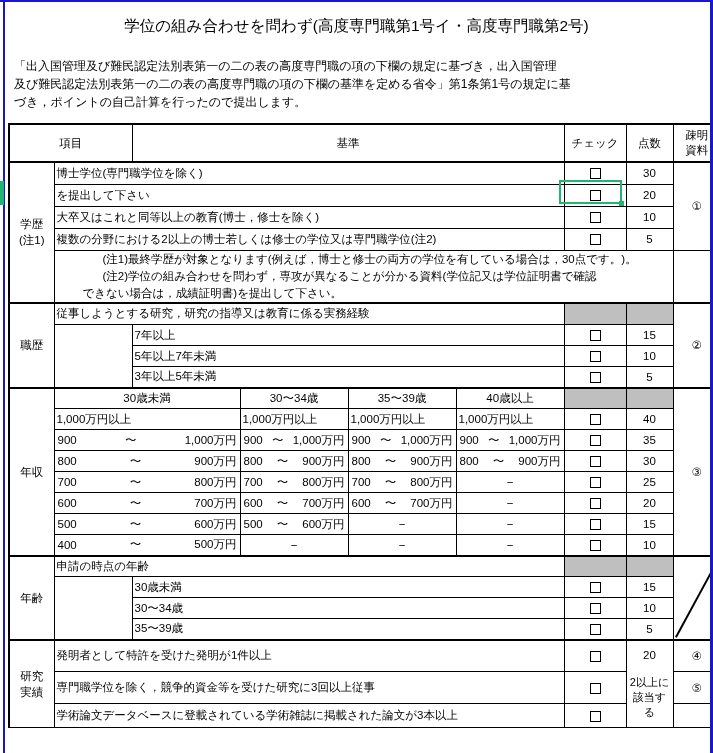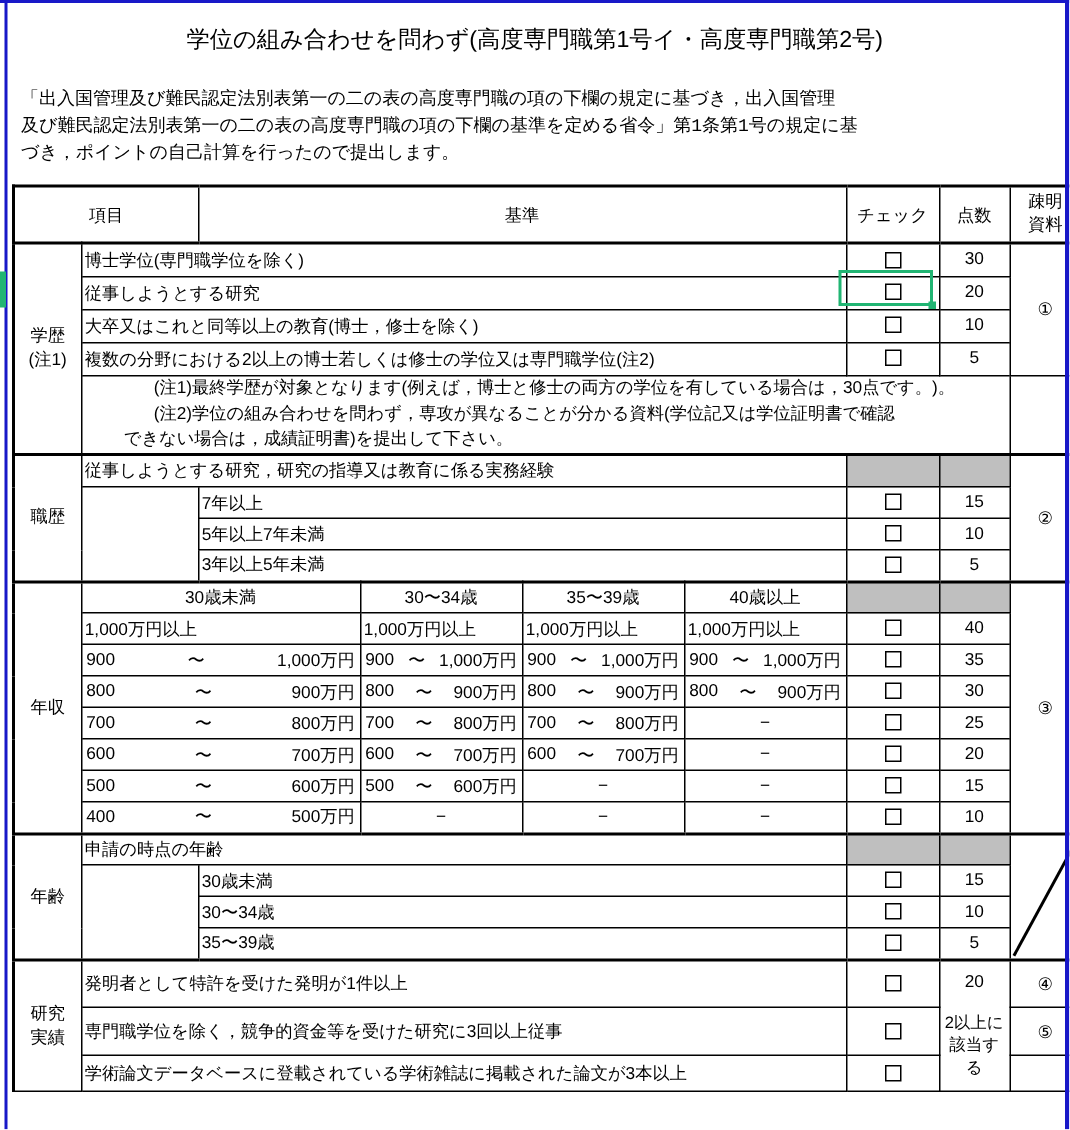"「出入国管理及び難民認定法別表第一の二の表の高度専門職の項の下欄の規定に基づき，" .doc-intro { font-family: Liberation Mono, monospace -> none }
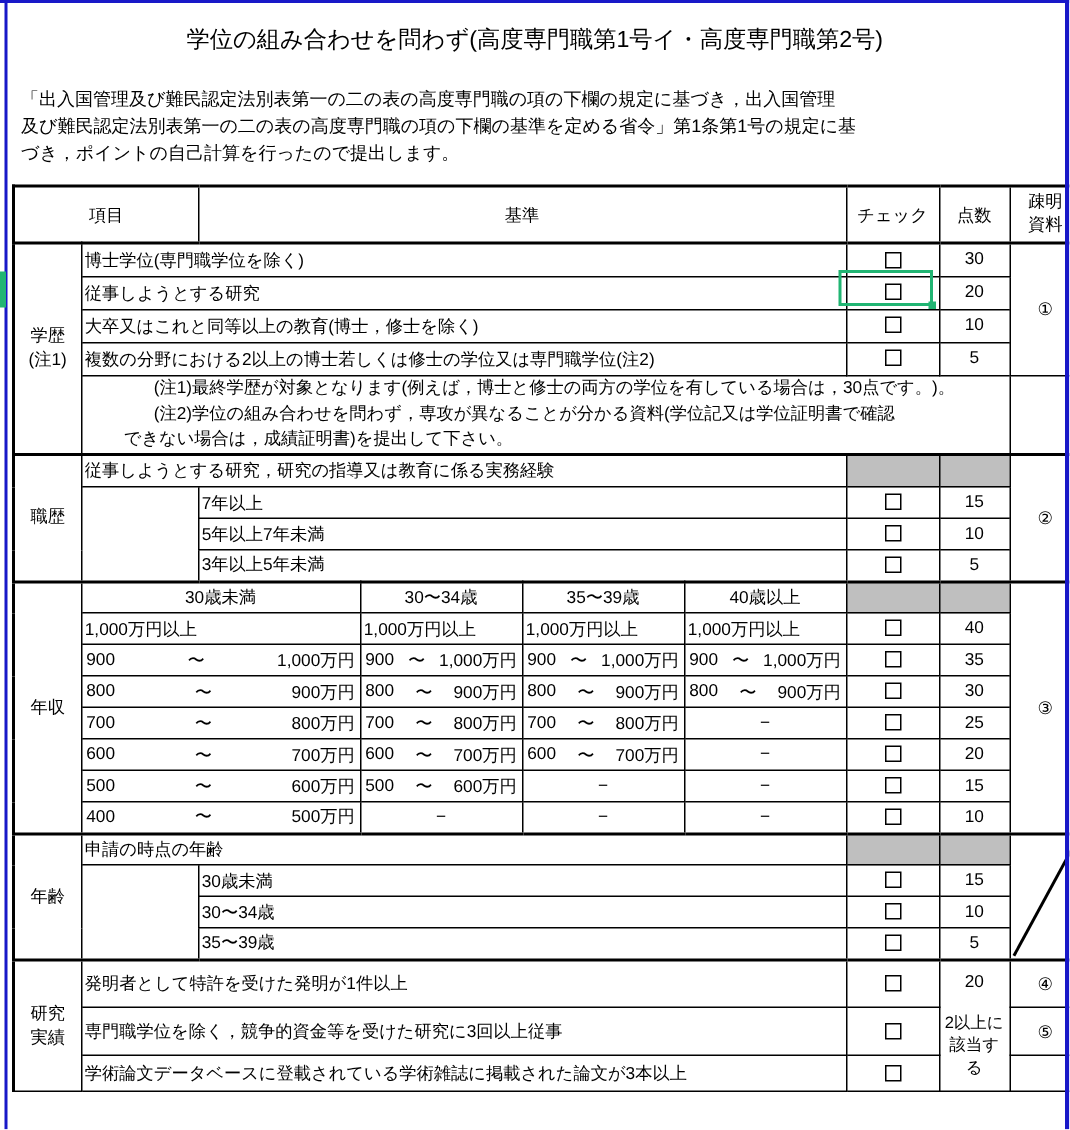"従事しようとする研究" td.crit { text: 従事しようとする研究 -> を提出して下さい }
